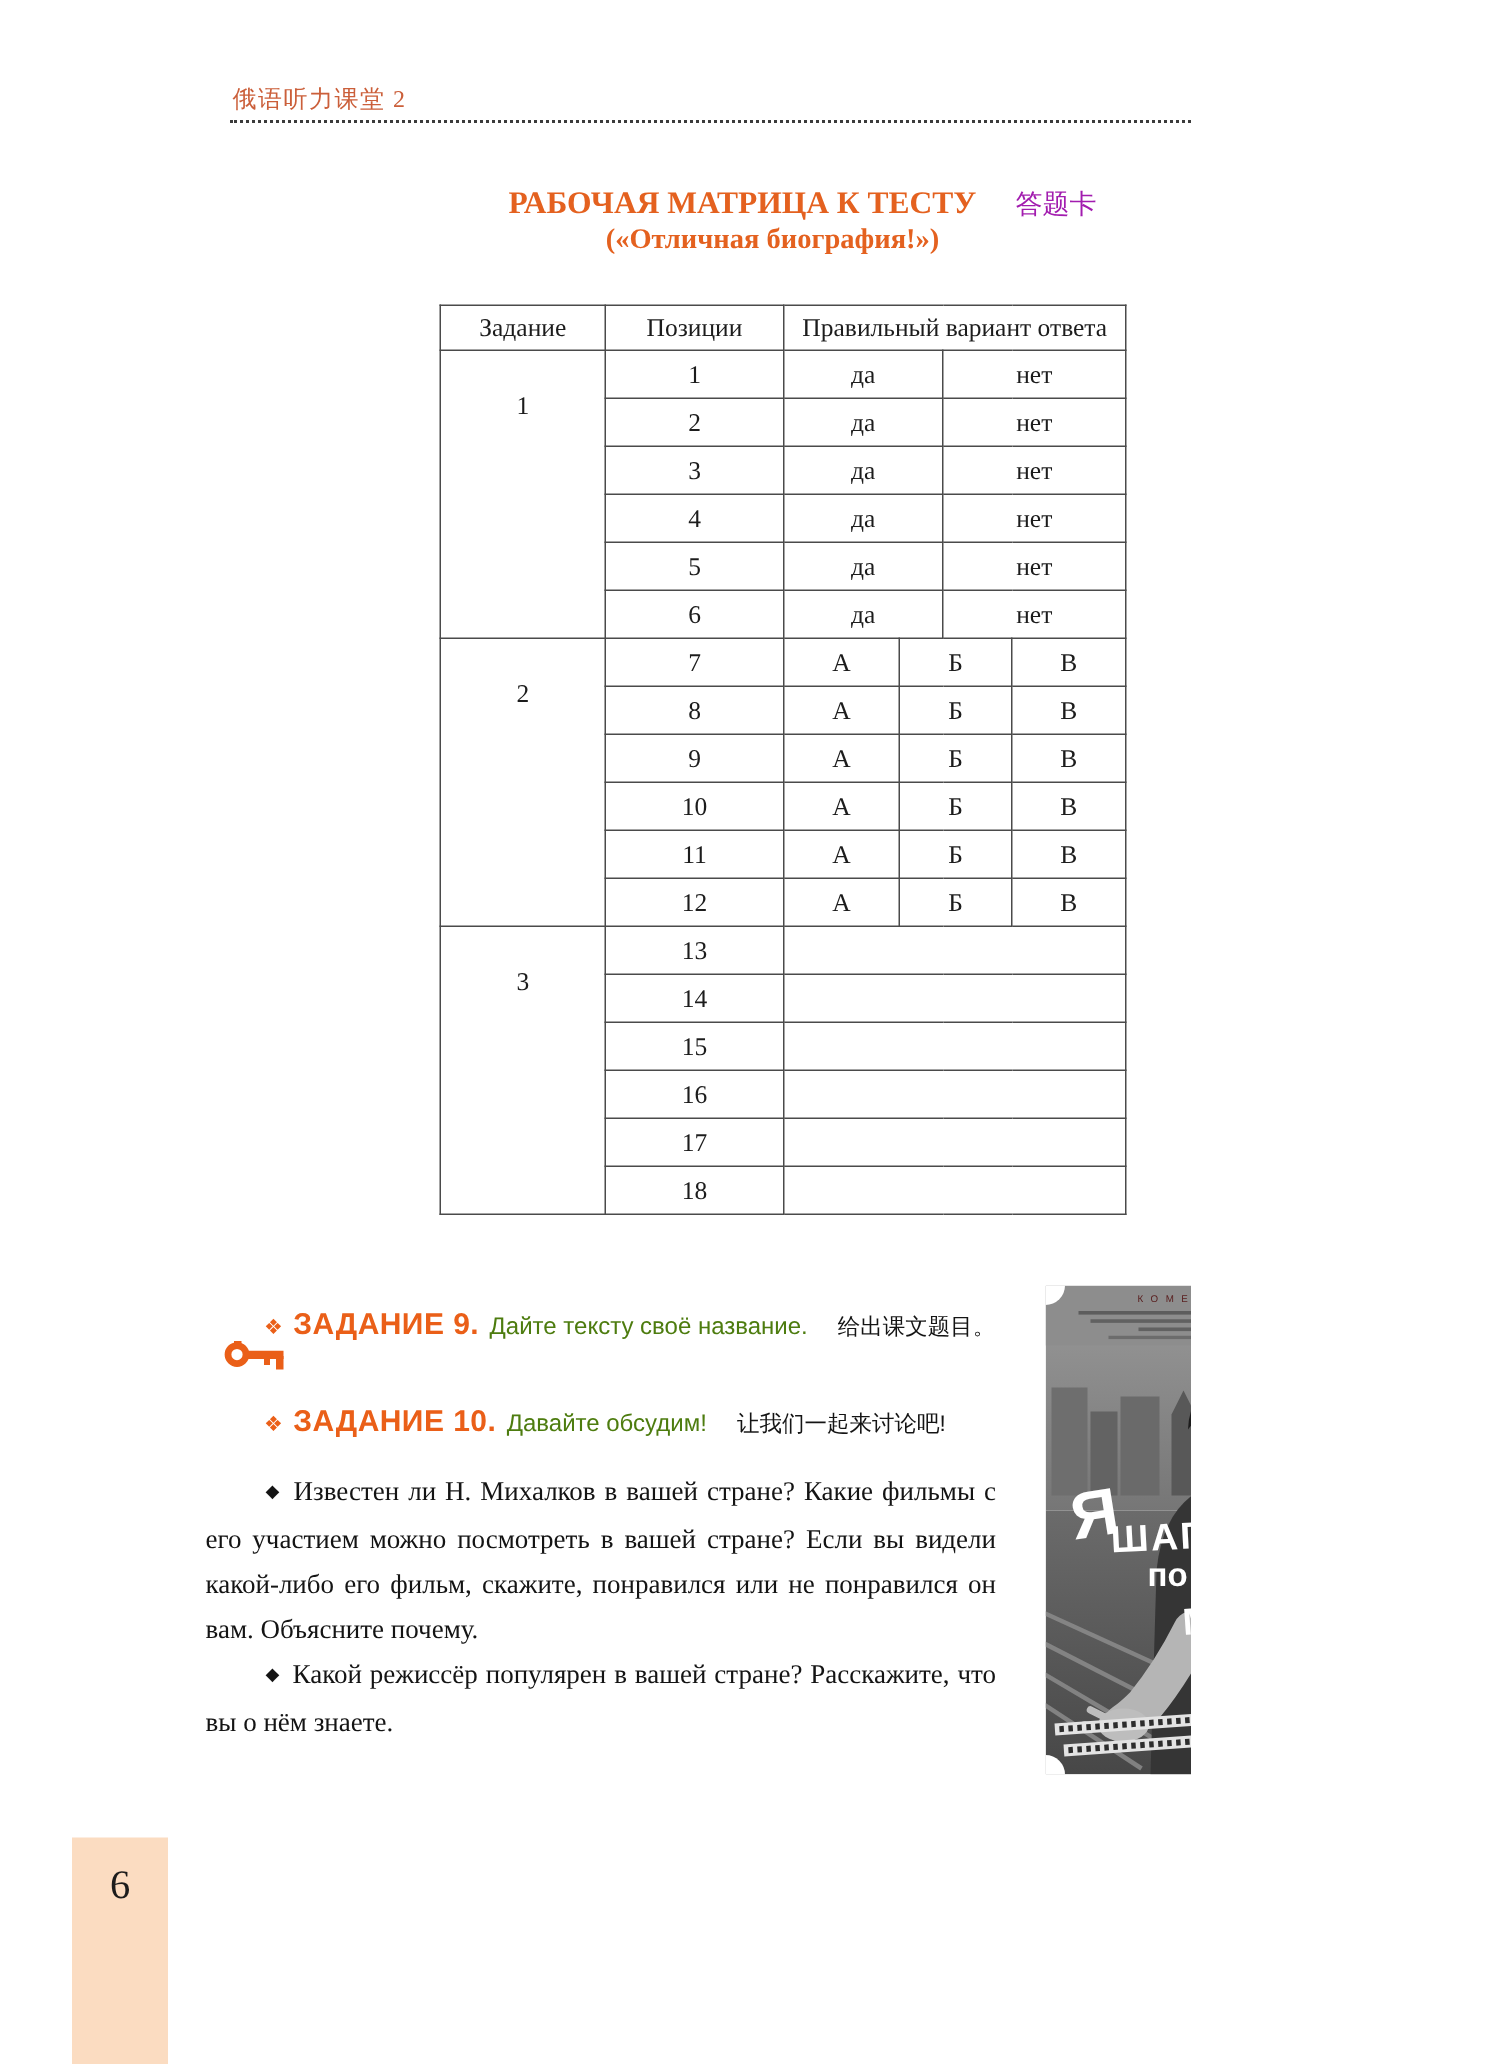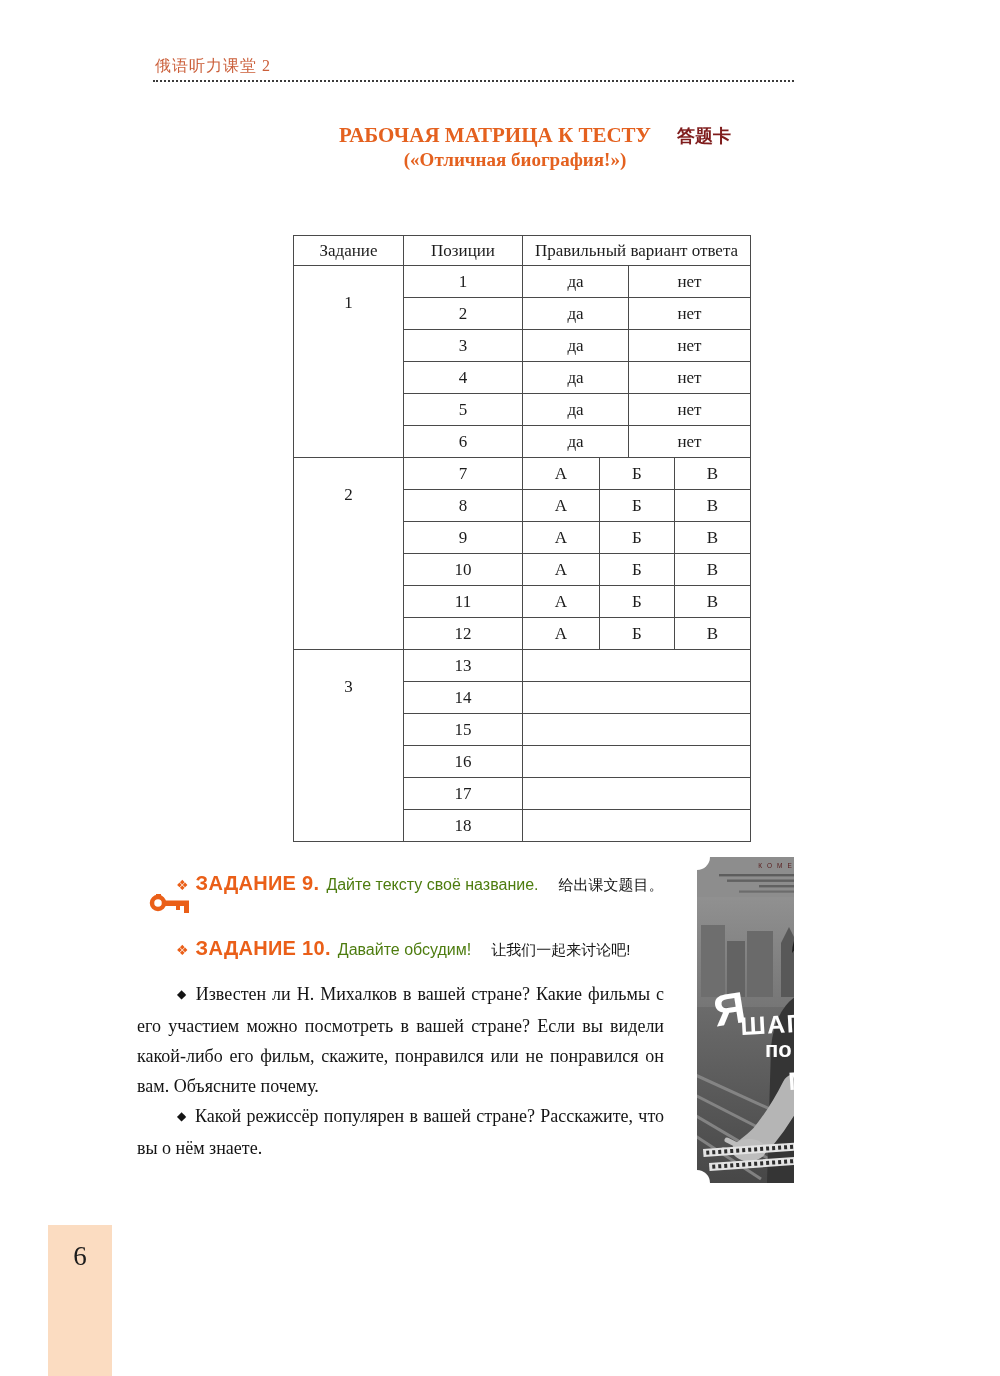"答题卡" .title-cn { color: #7f1d1d -> #a21caf; font-weight: bold -> normal }
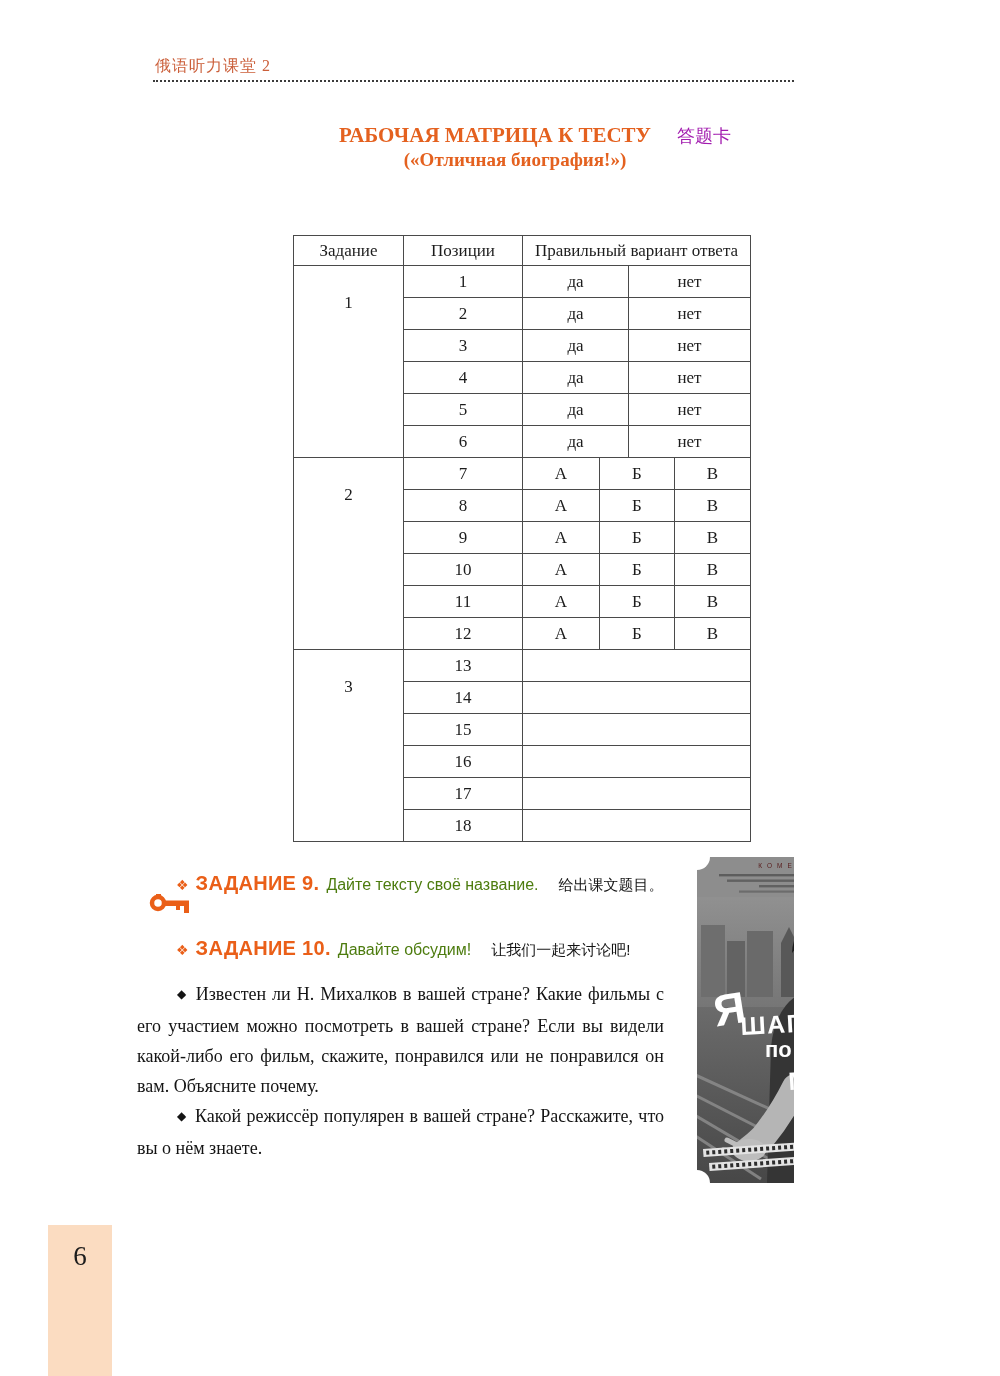"Задание" .matrix-wrap { margin-top: 32px -> none }
